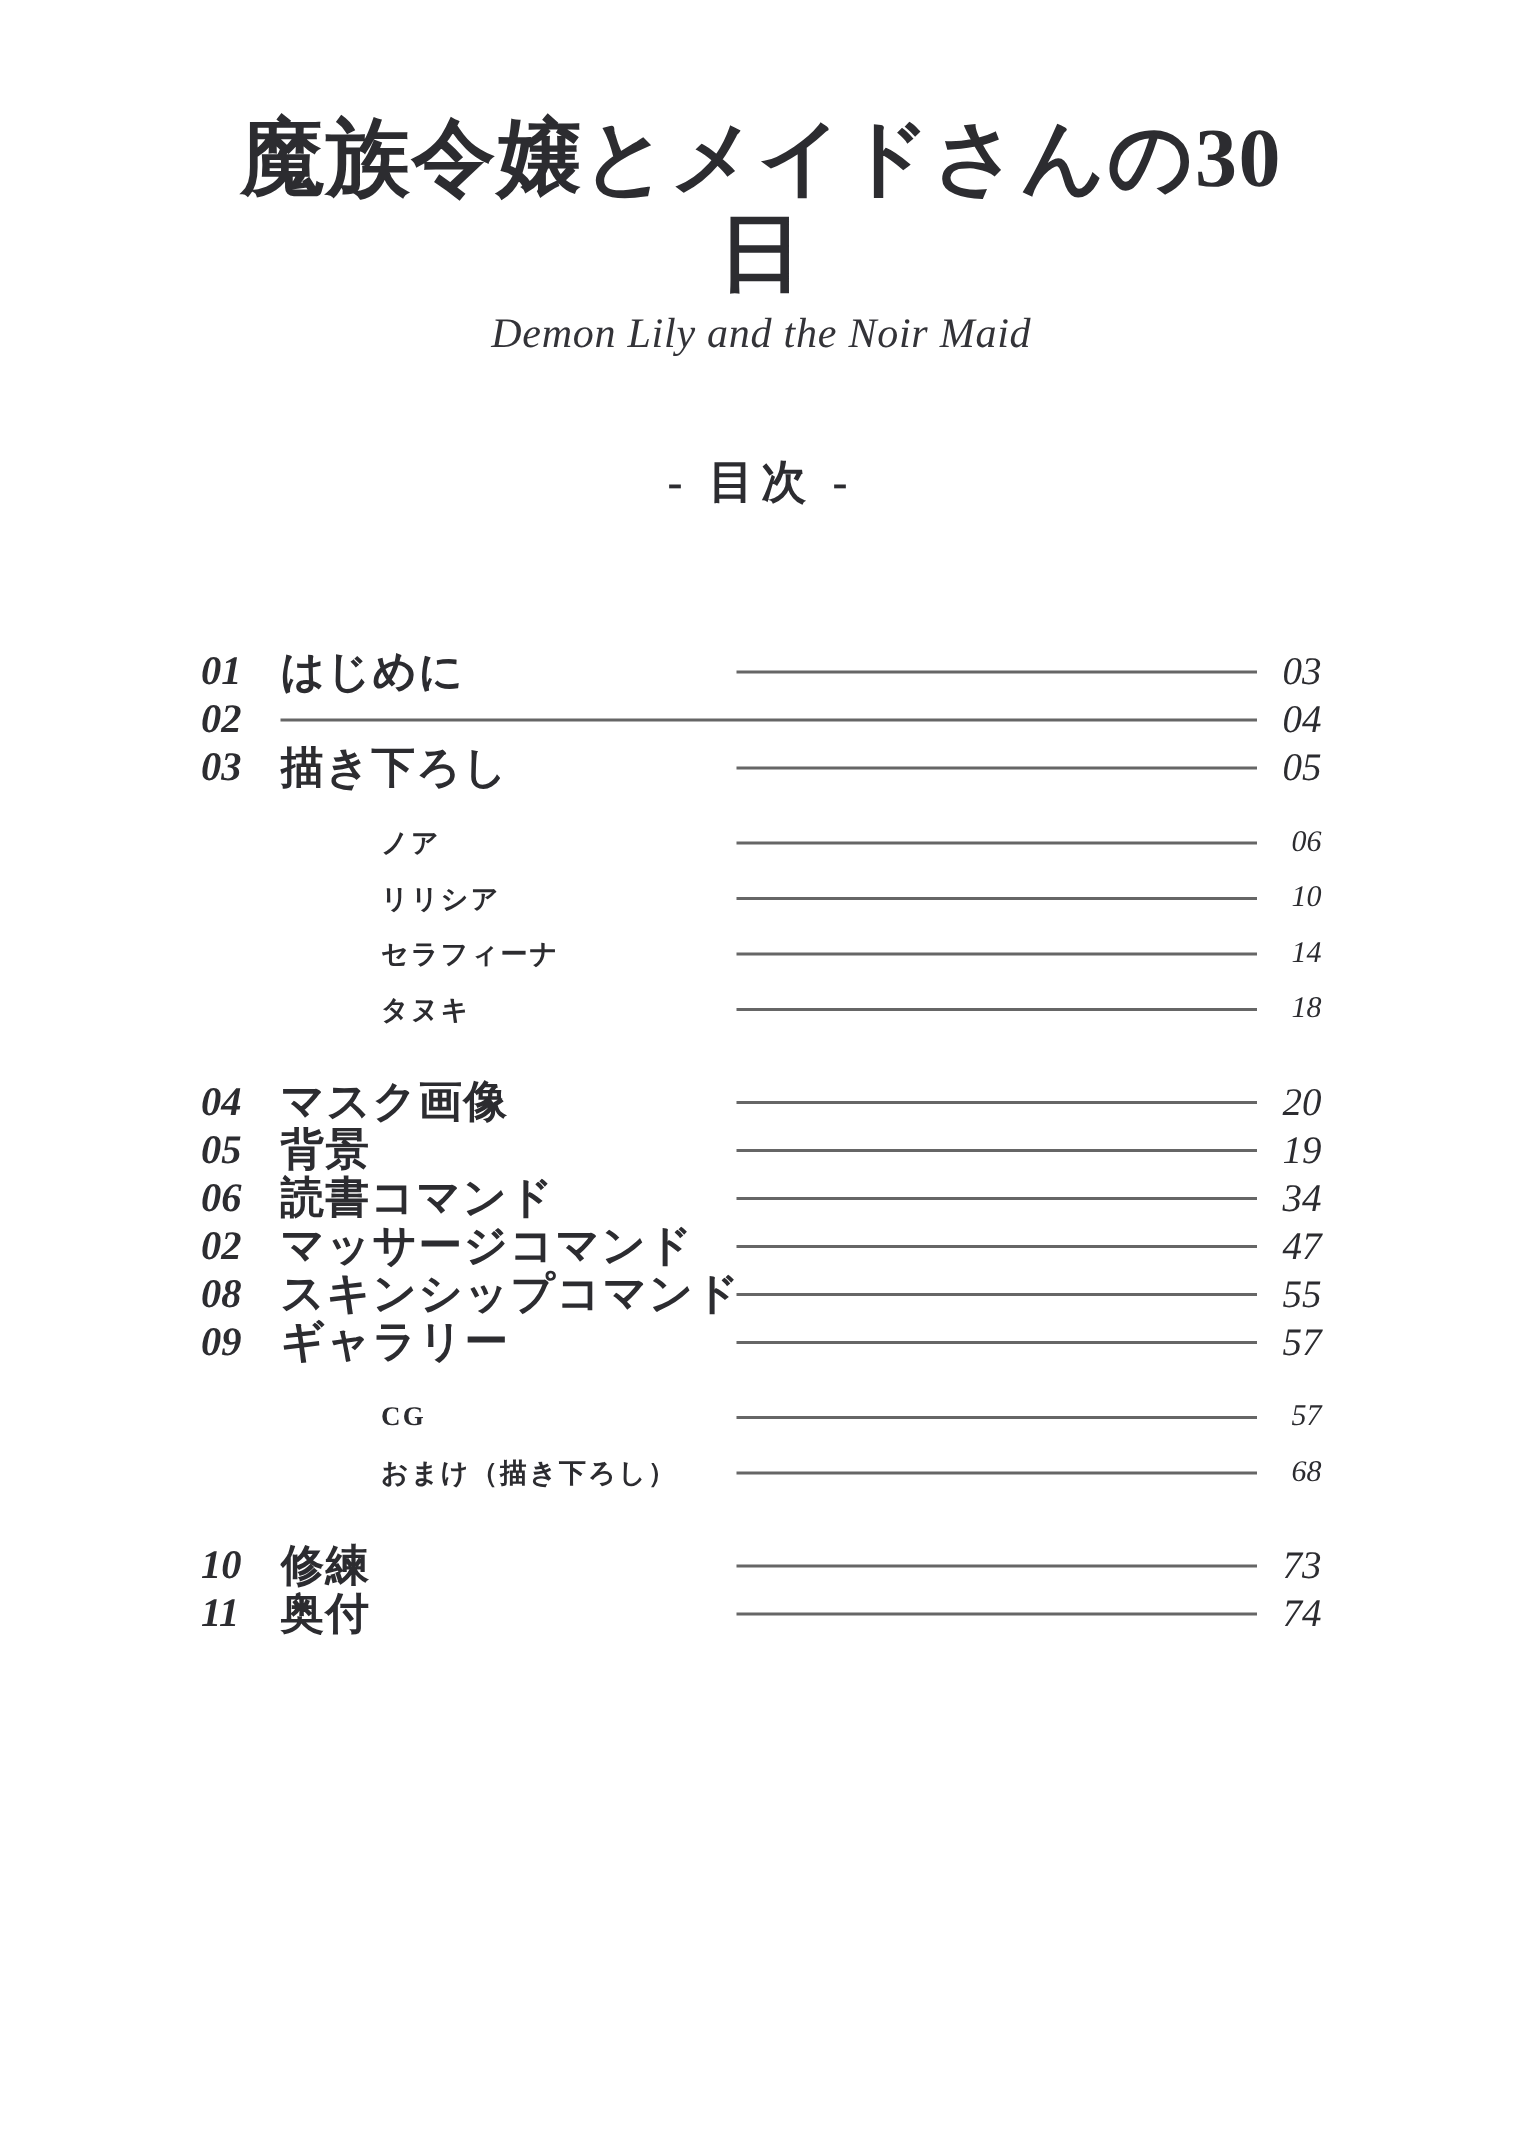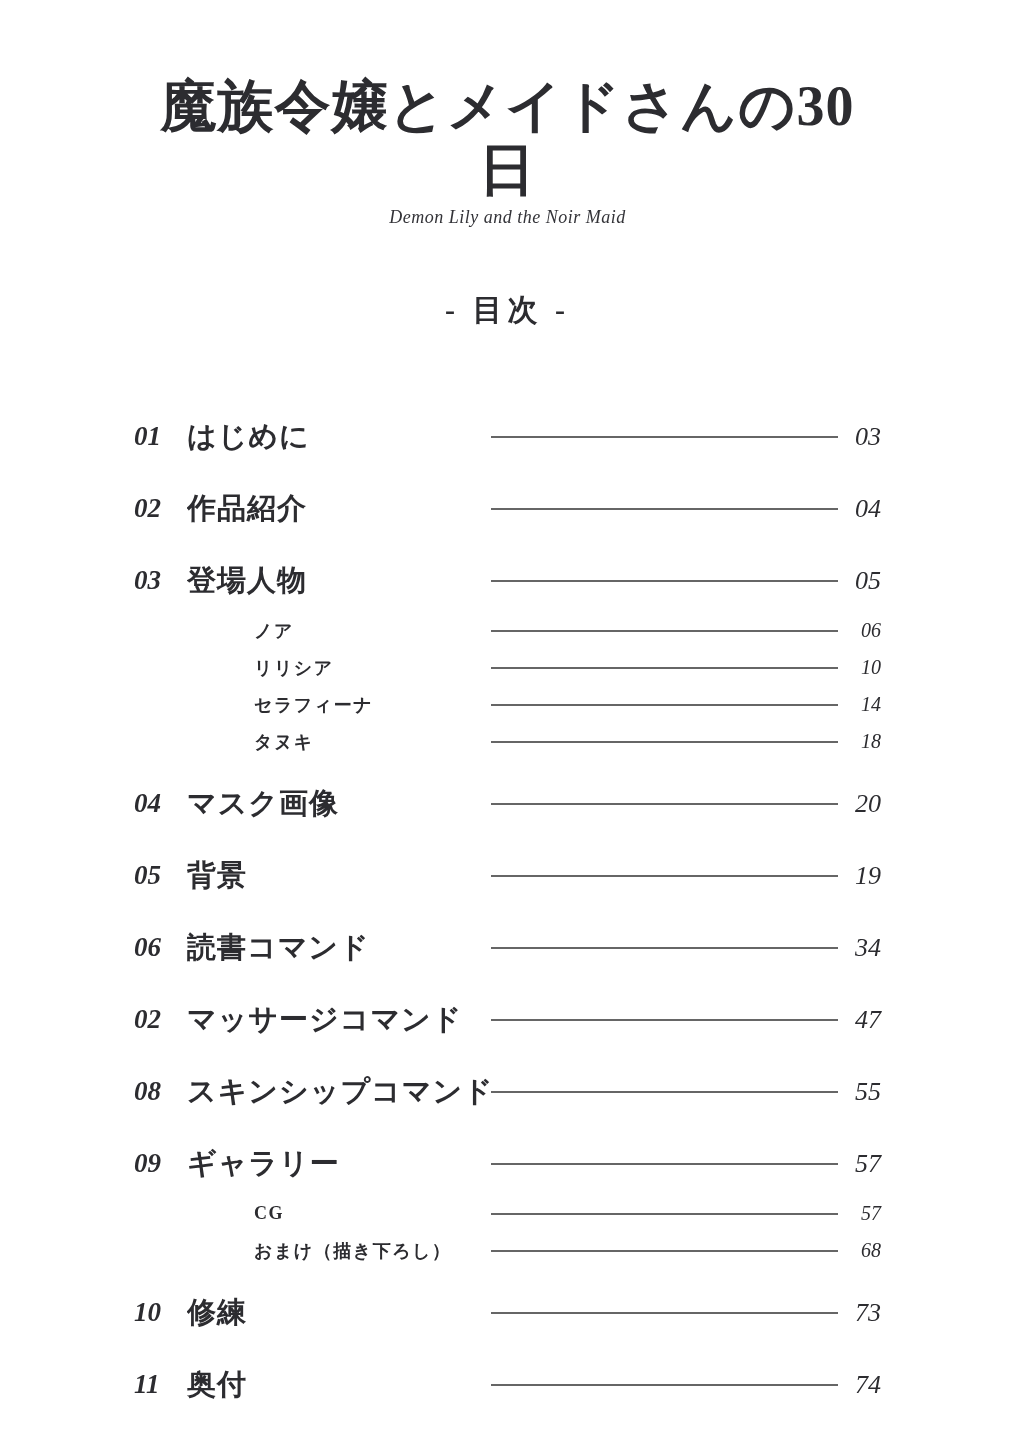"Demon Lily and the Noir" .subtitle { font-size: 18px -> 28px }
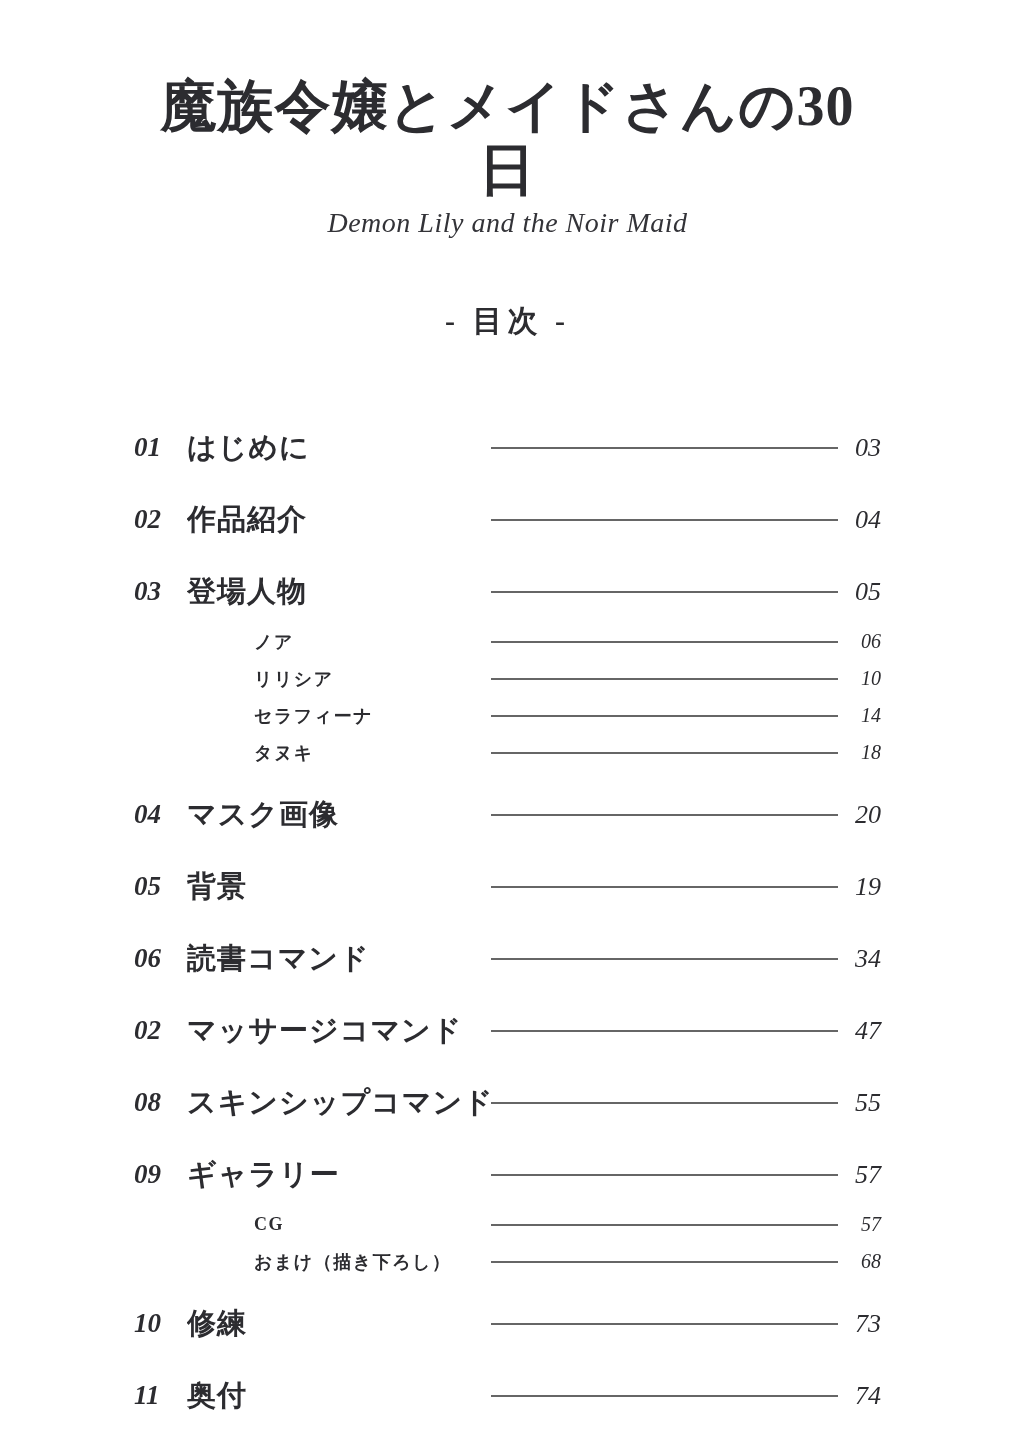"02" .row.main + .row.main { margin-top: 40px -> none }
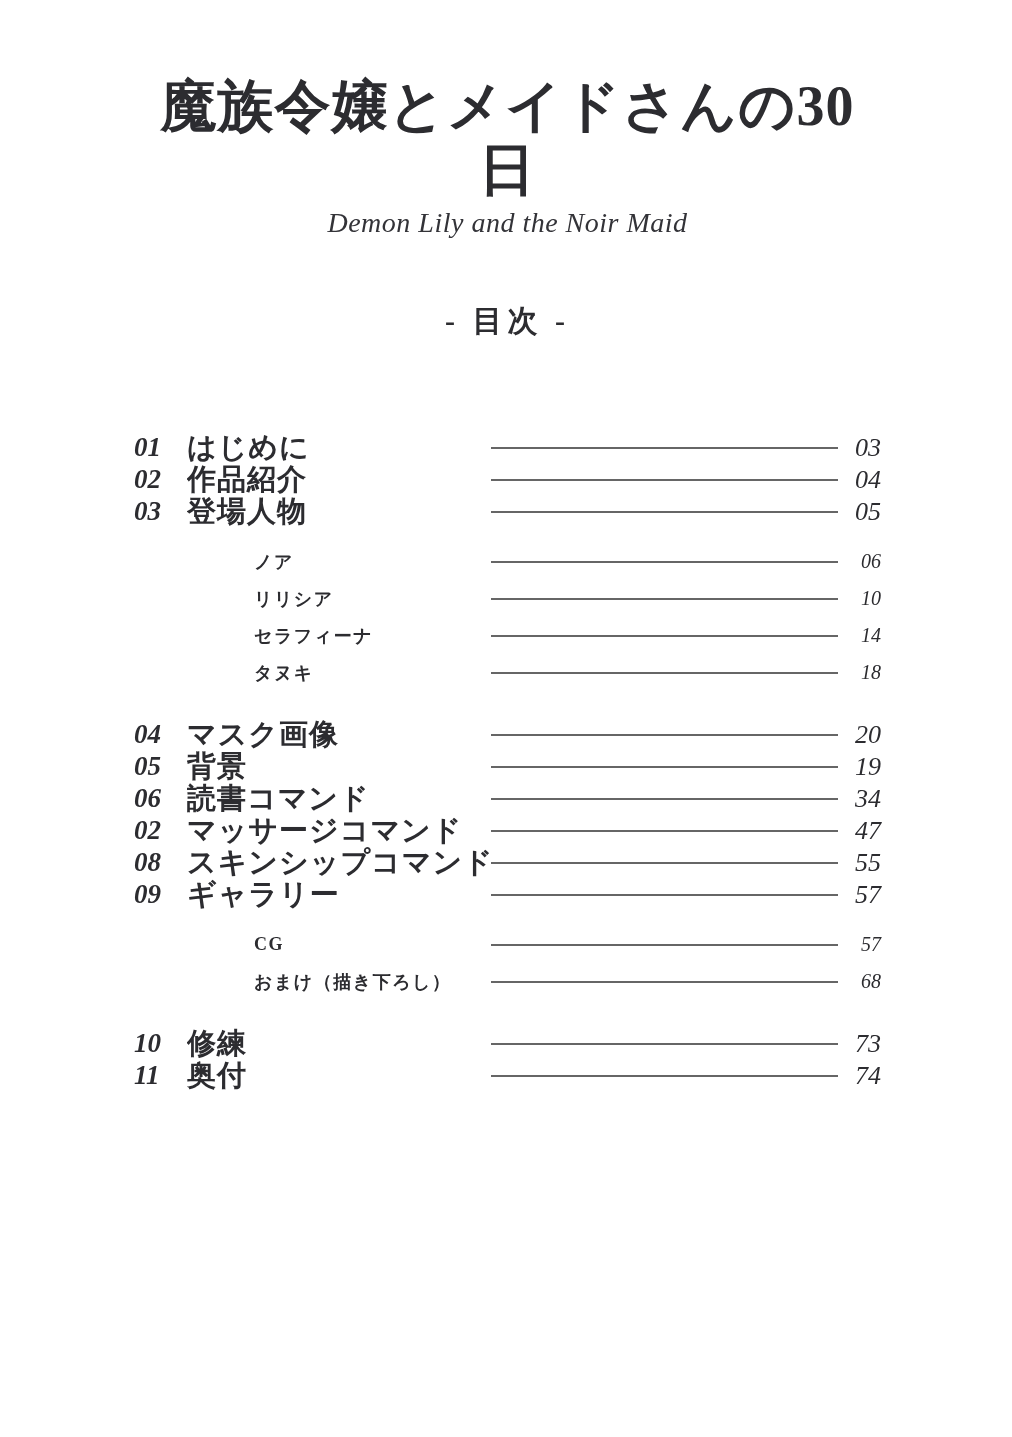"作品紹介" span.label { html: <span>作品紹介</span> -> none }
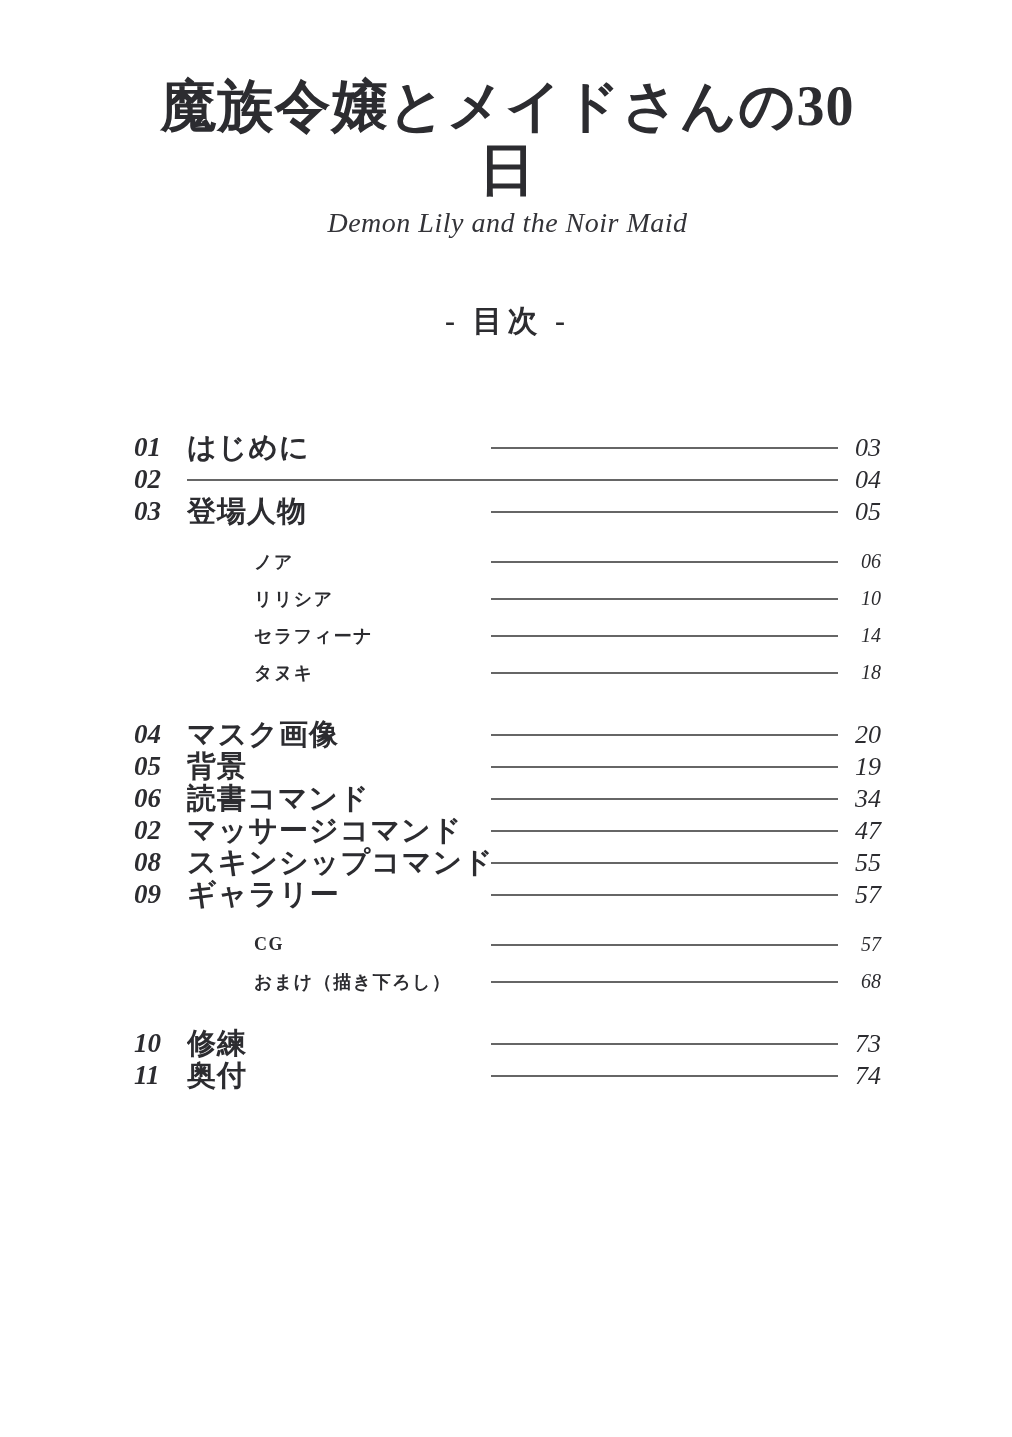"登場人物" span.label { text: 登場人物 -> 描き下ろし }
